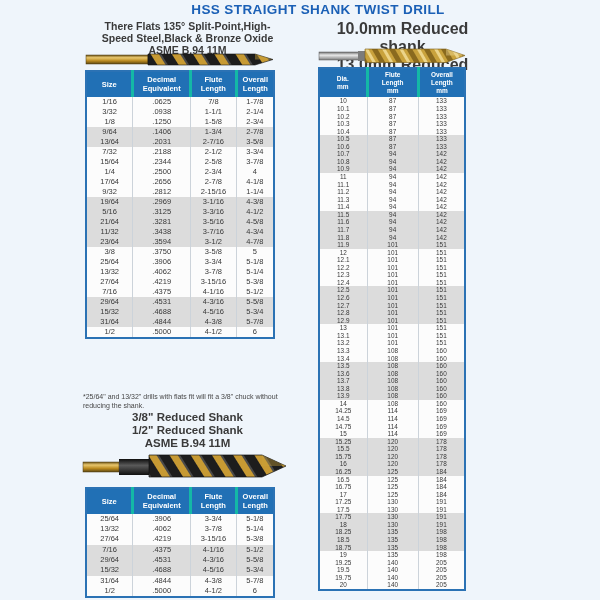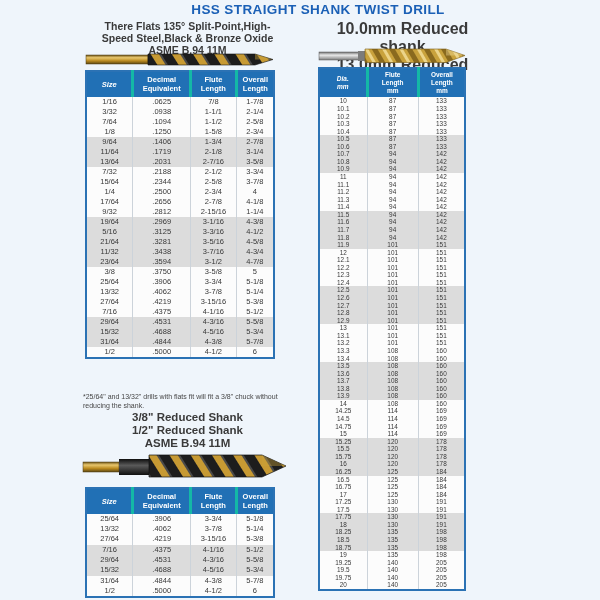"Size" table.dtable th:first-child { font-style: italic -> none }
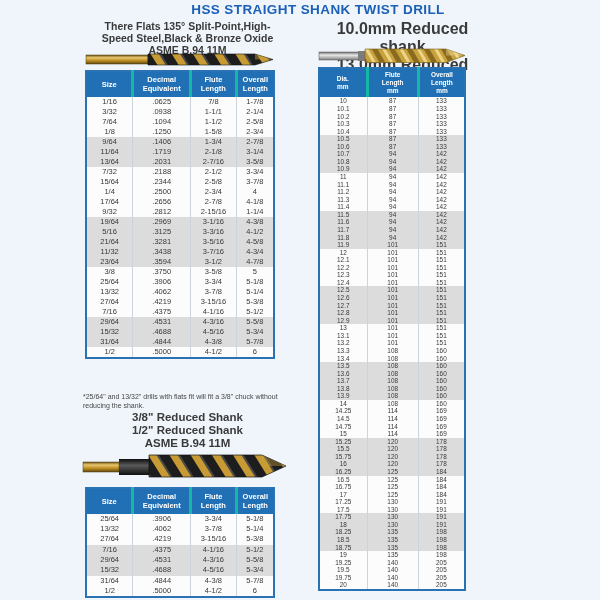"7/64" tr { html: <tr> <td>7/64</td> <td>.1094</td> <td>1-1/2</td> <td>2-5/8</td> </tr> -> none }
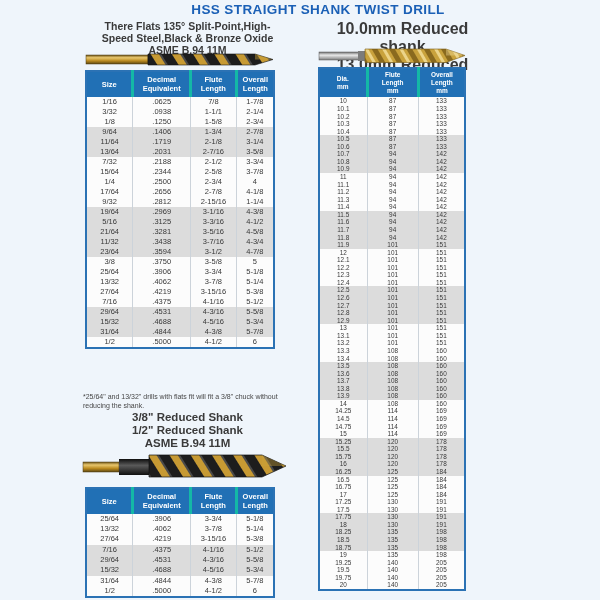"11/64" tr.gray { html: <tr> <td>11/64</td> <td>.1719</td> <td>2-1/8</td> <td>3-1/4</td> </tr> -> none }
